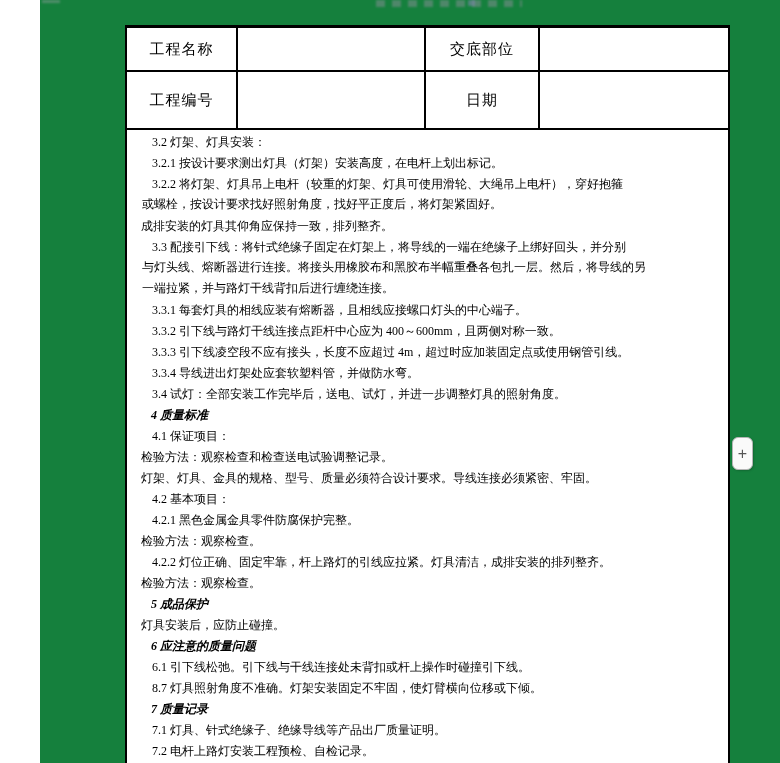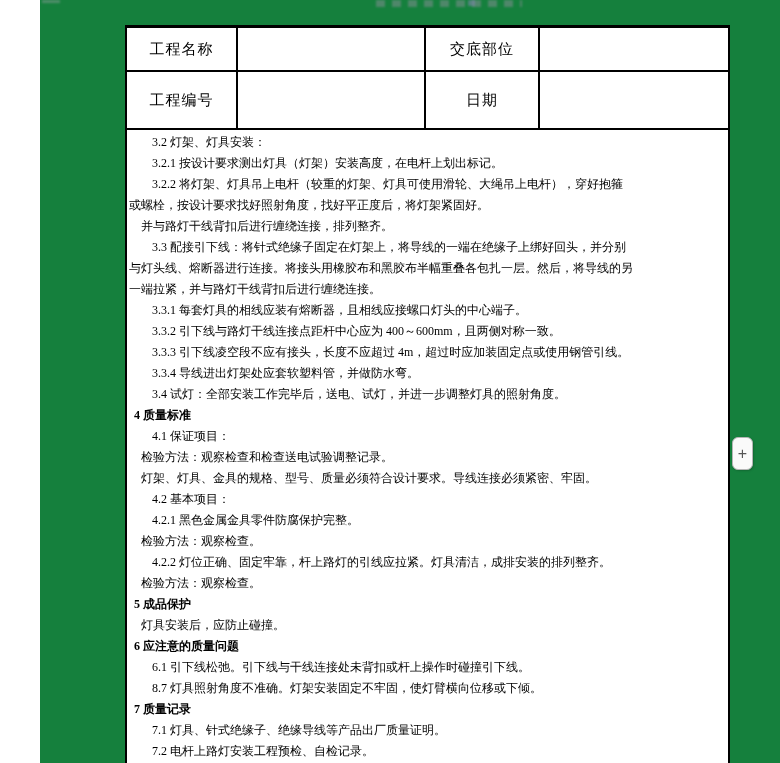"或螺栓，按设计要求找好照射角度，找好平正度后，将灯架紧固好。" .line.lv0 { font-family: none -> Liberation Mono, monospace; padding-left: 1px -> 14px }
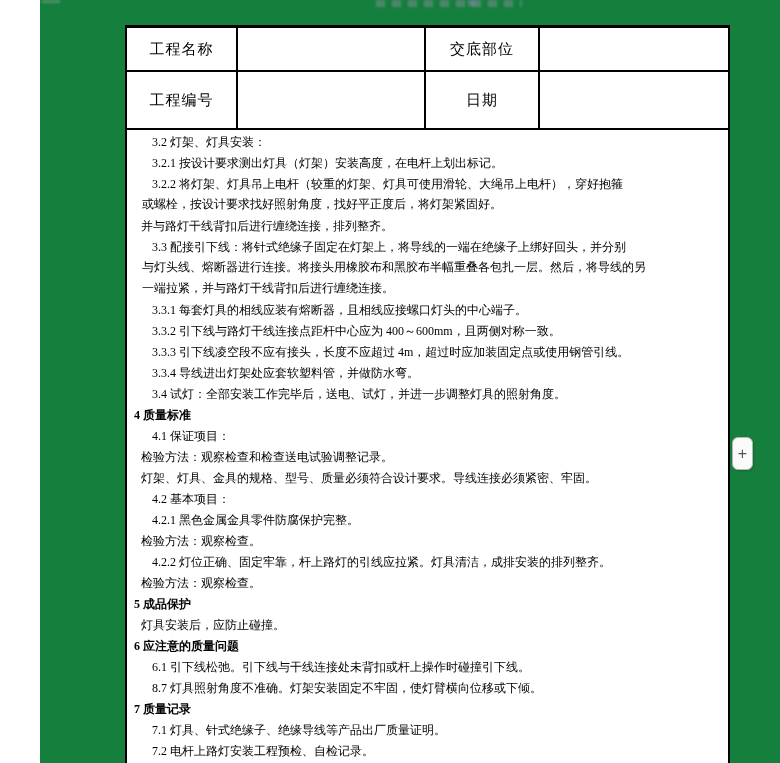"并与路灯干线背扣后进行缠绕连接，排列整齐。" div.line { text: 并与路灯干线背扣后进行缠绕连接 -> 成排安装的灯具其仰角应保持一致 }
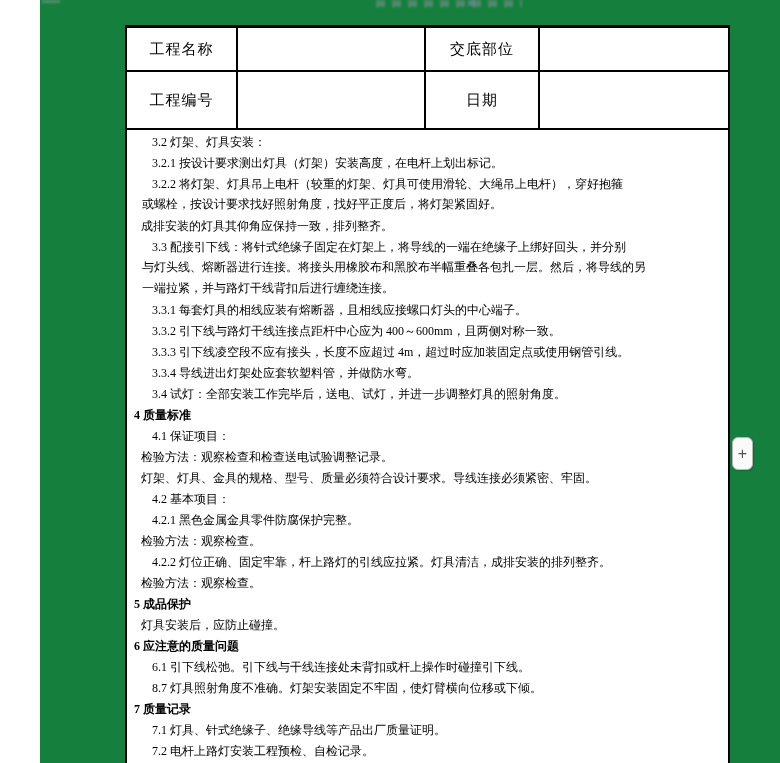"4 质量标准" .line.lv1 { font-style: none -> italic; padding-left: 6px -> 23px }
